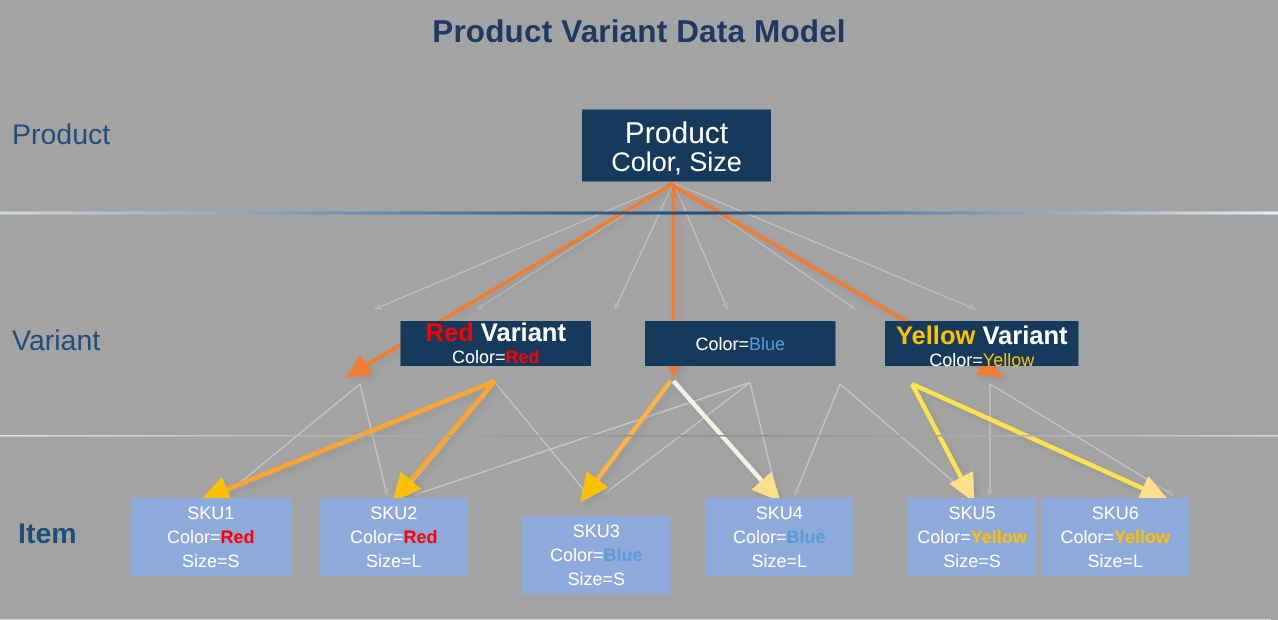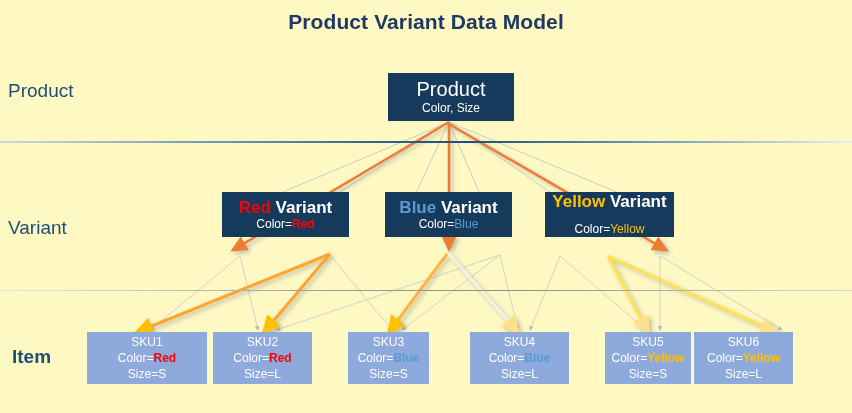"Product Variant Data Model" #canvas { background: #fef9c3 -> #a3a3a3 }
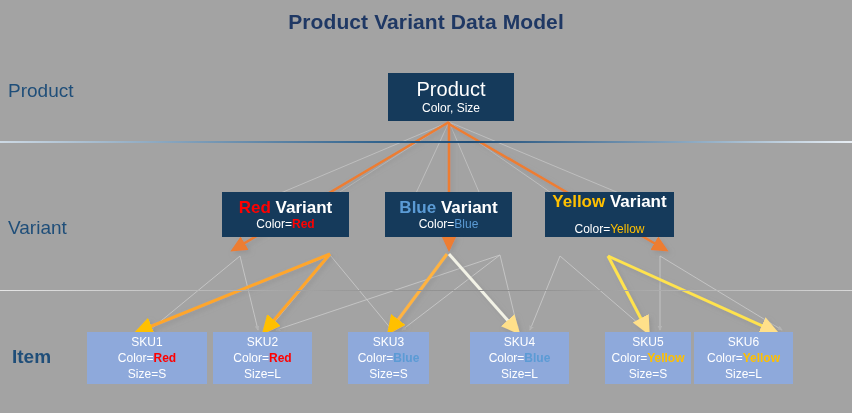"Color, Size" .node-dark .sub { font-size: 12px -> 18px }
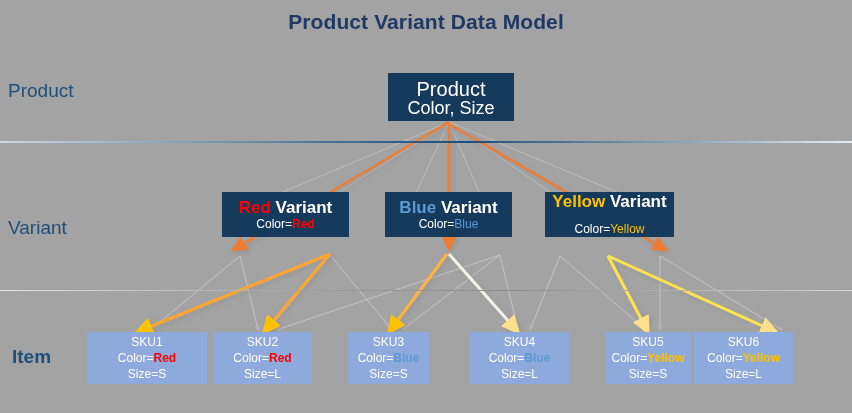"Red Variant" .node-variant { height: 45px -> 30px; margin-left: none -> 45px; top: 192px -> 214px }
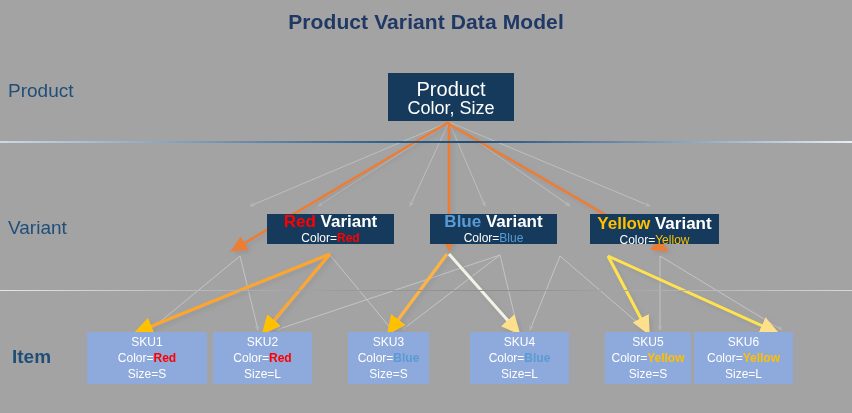"Blue Variant" div.ttl { html: <div> <span>Blue</span> <span>Variant</span> </div> -> none }
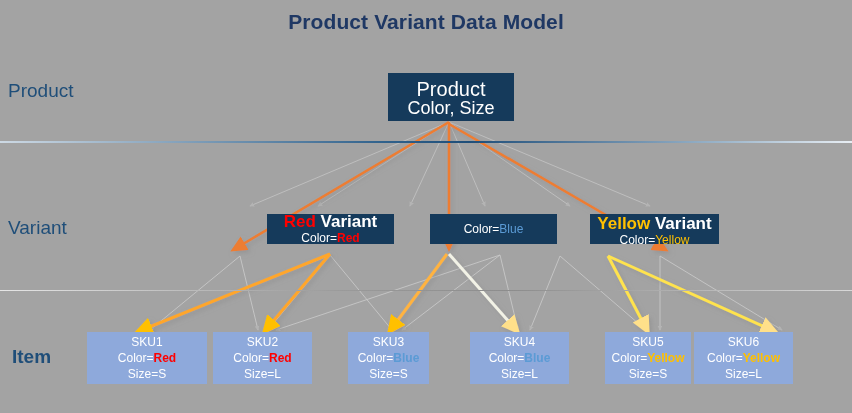"SKU1" #node-item-sku1 { width: 120px -> 107px }
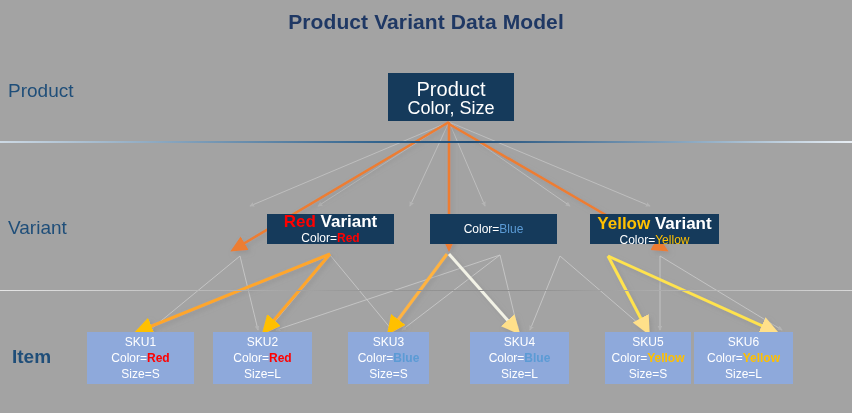"SKU3" #node-item-sku3 { margin-top: none -> 12px; width: 81px -> 99px }
